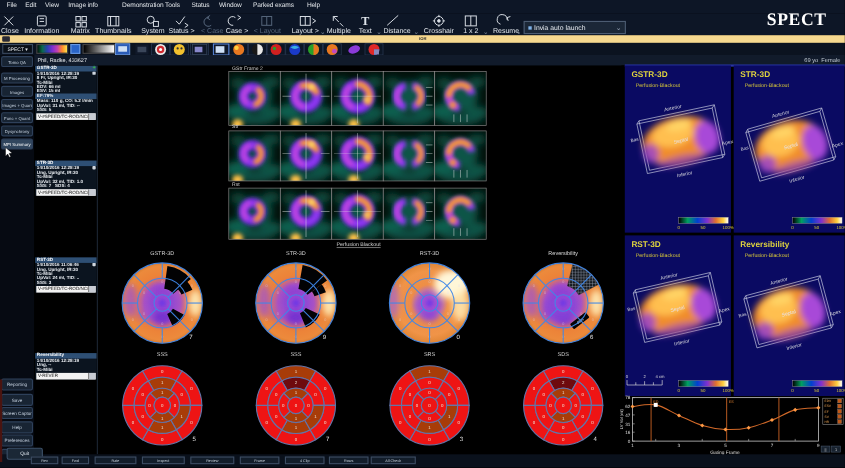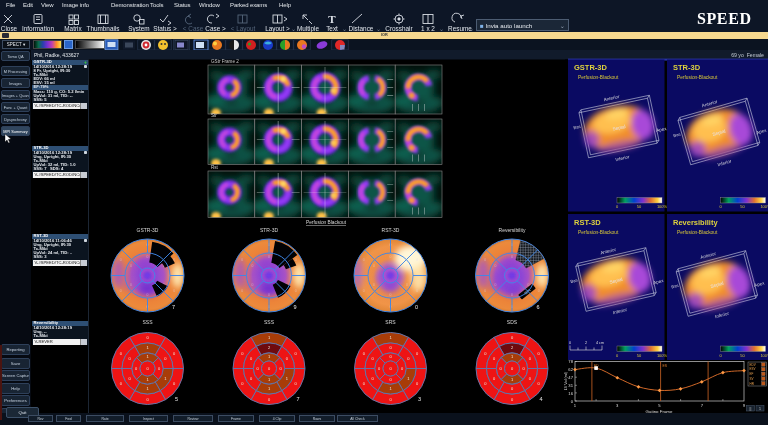"SPEED" div.sectra { text: SPEED -> SPECT }
